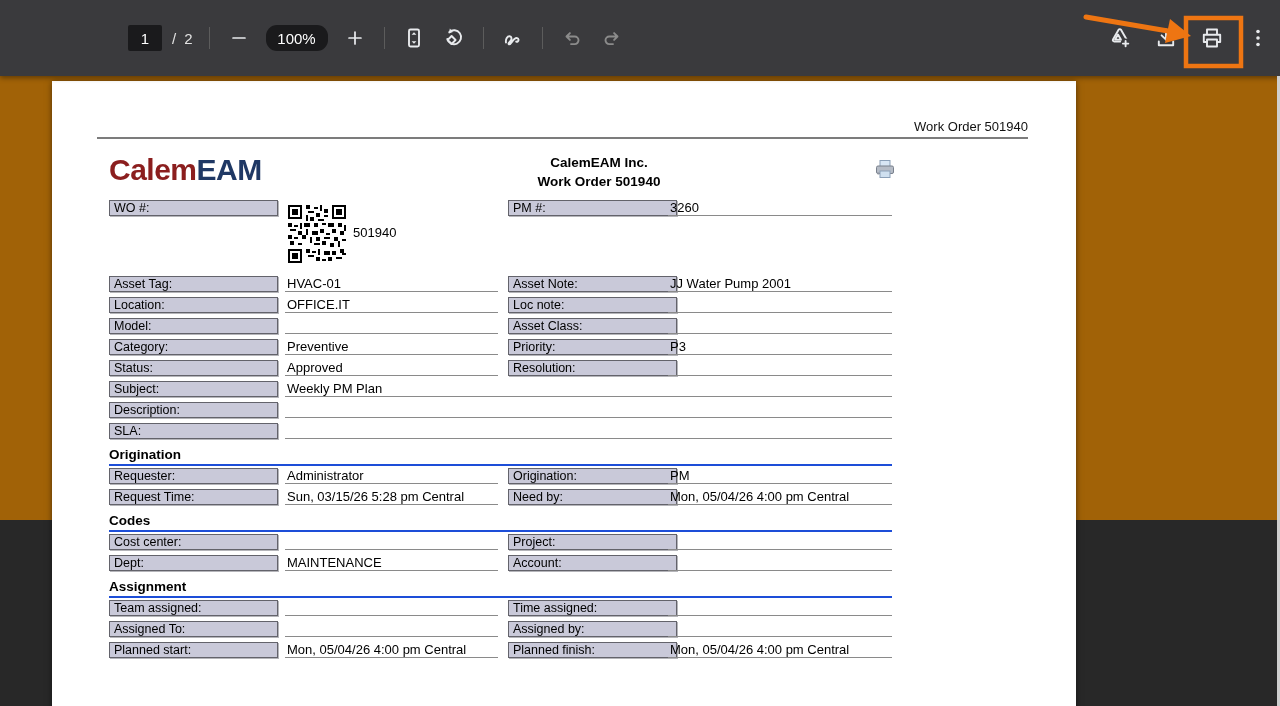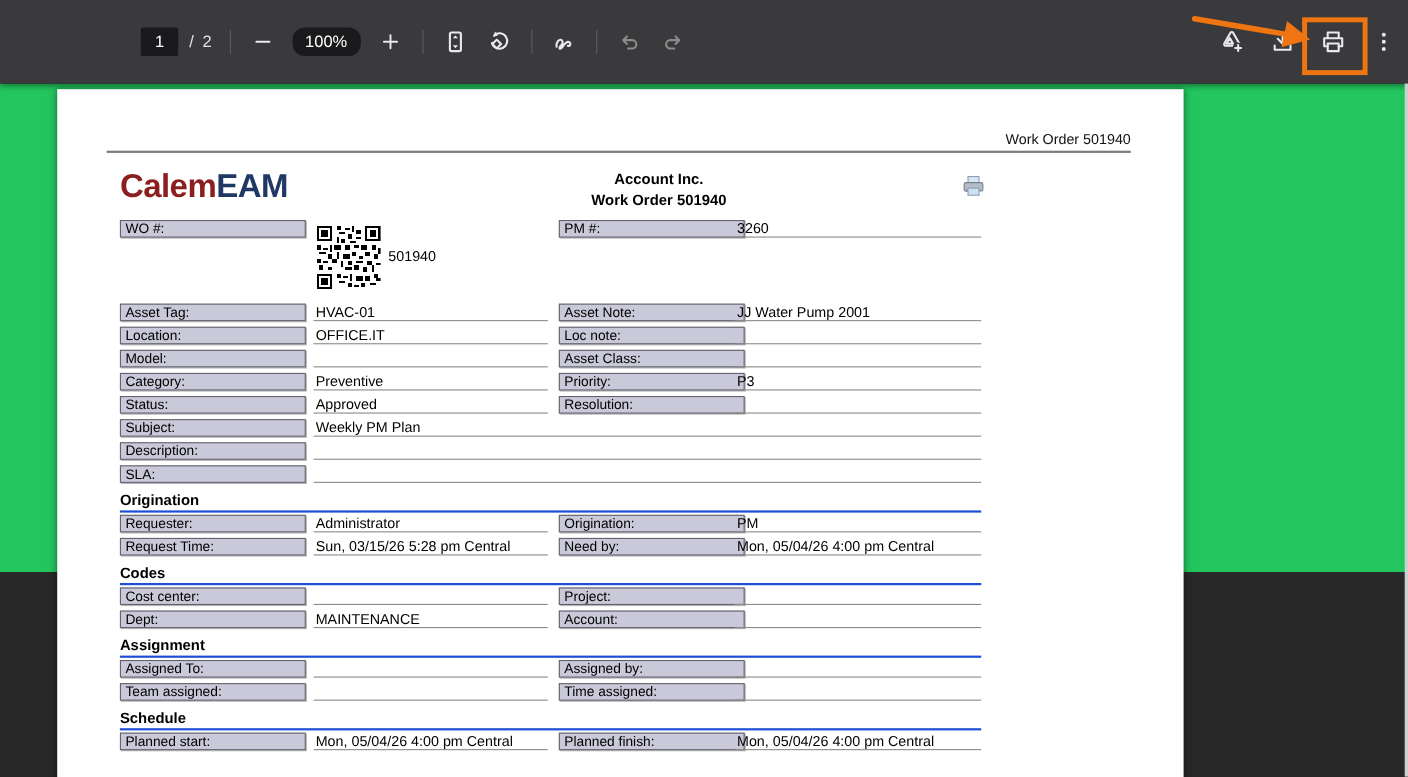"Work Order 501940" .canvas { background: #22c55e -> #a16207 }
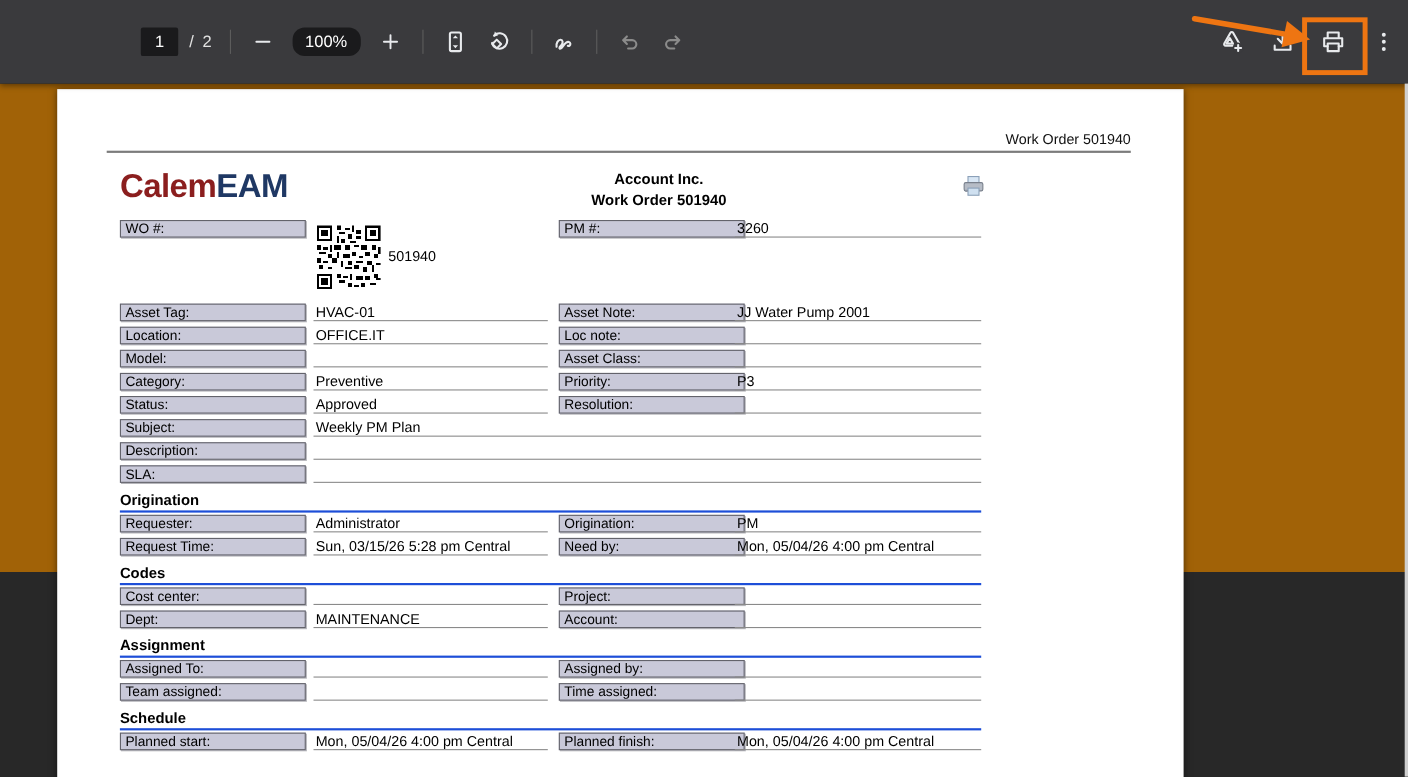"Account Inc." div { text: Account -> CalemEAM }
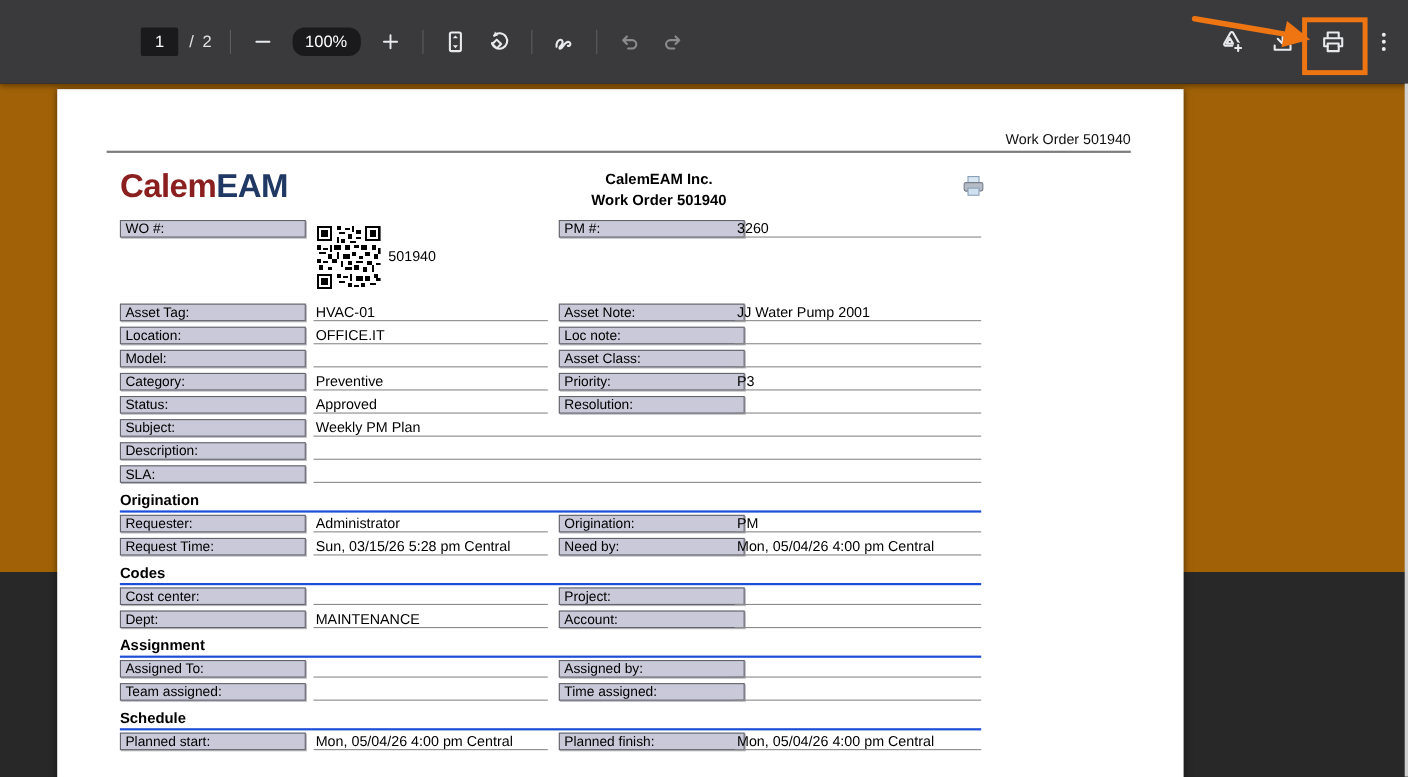"Assigned To:" div.row { order: before "Team assigned:" -> after "Team assigned:" }
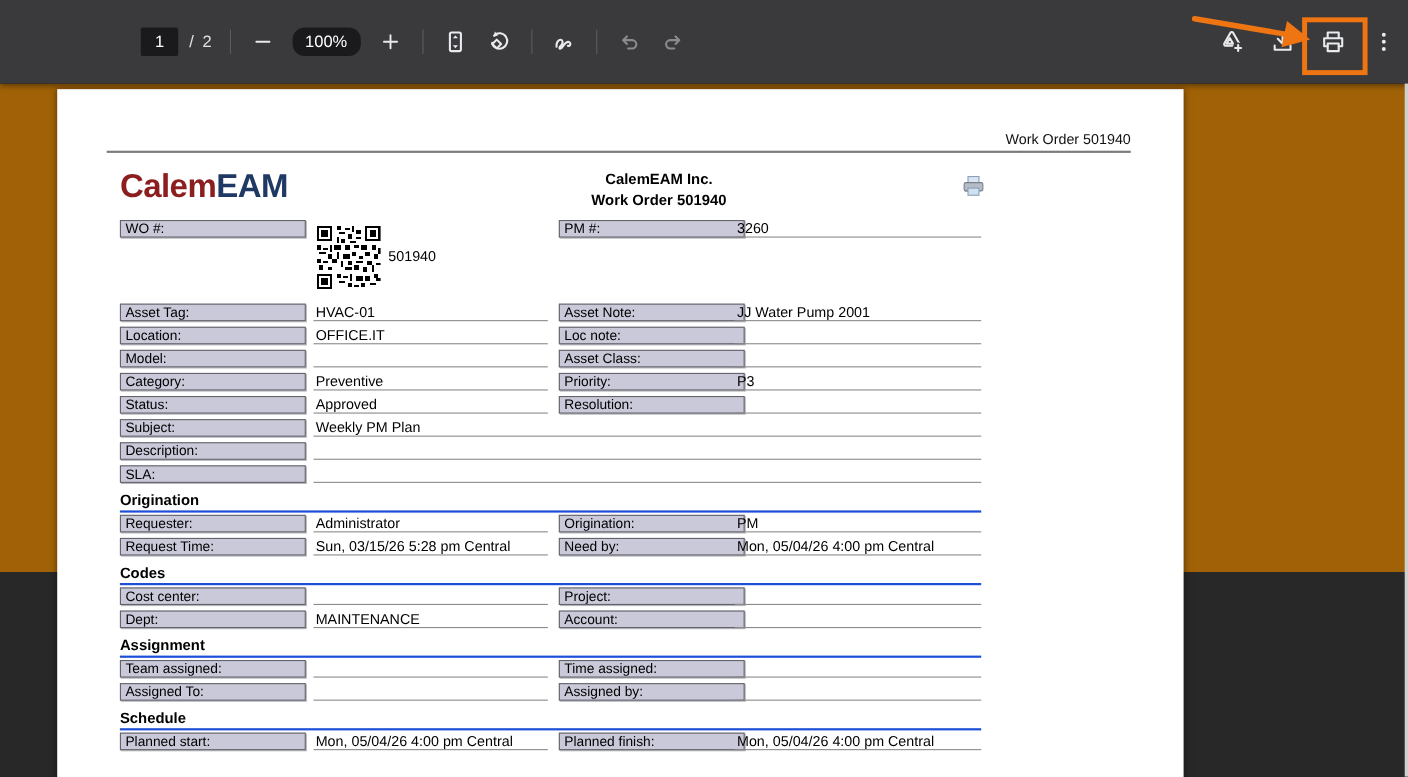"Schedule" div.section { html: <div> <div>Schedule</div> </div> -> none }
